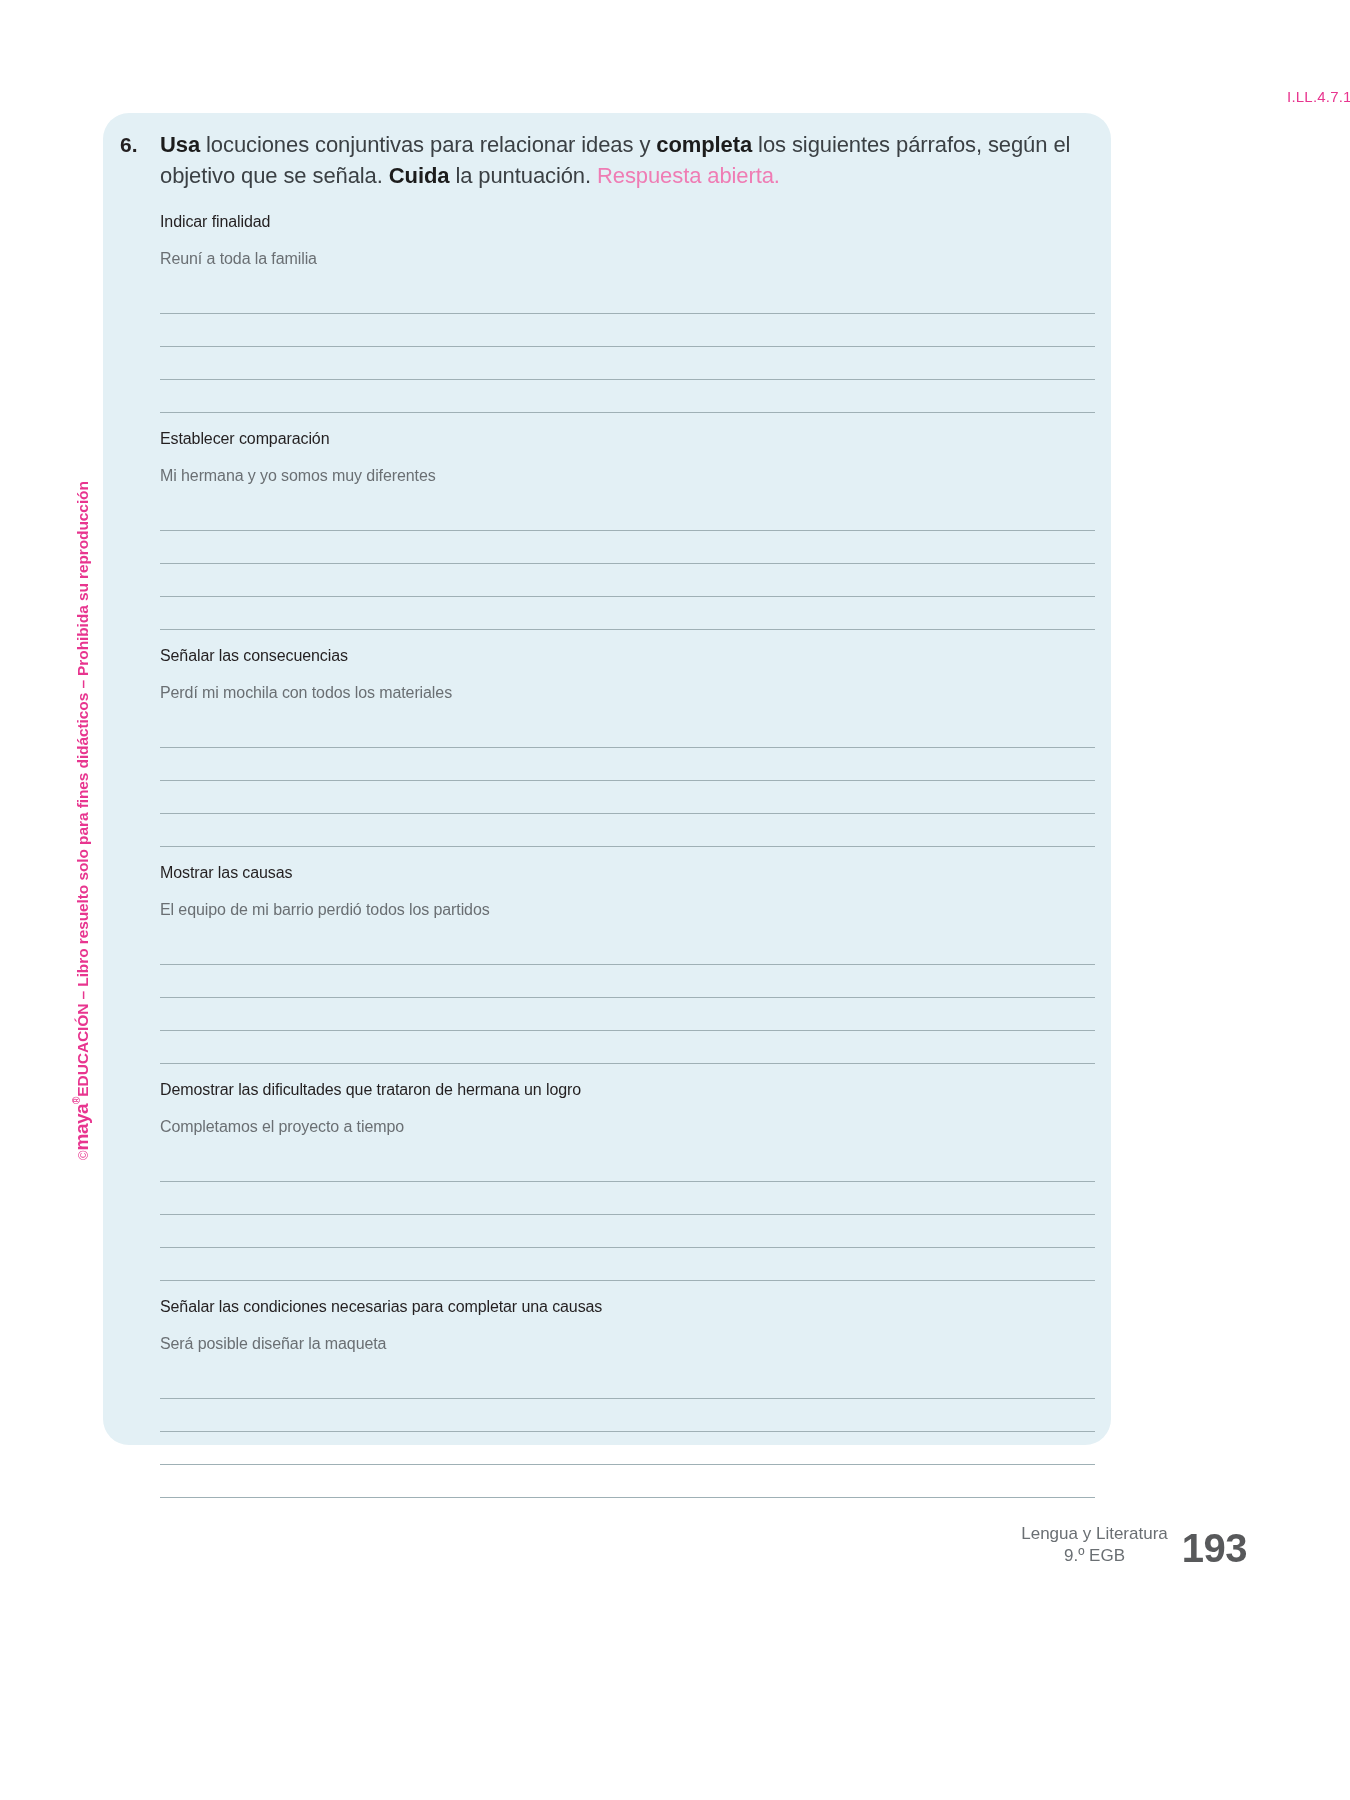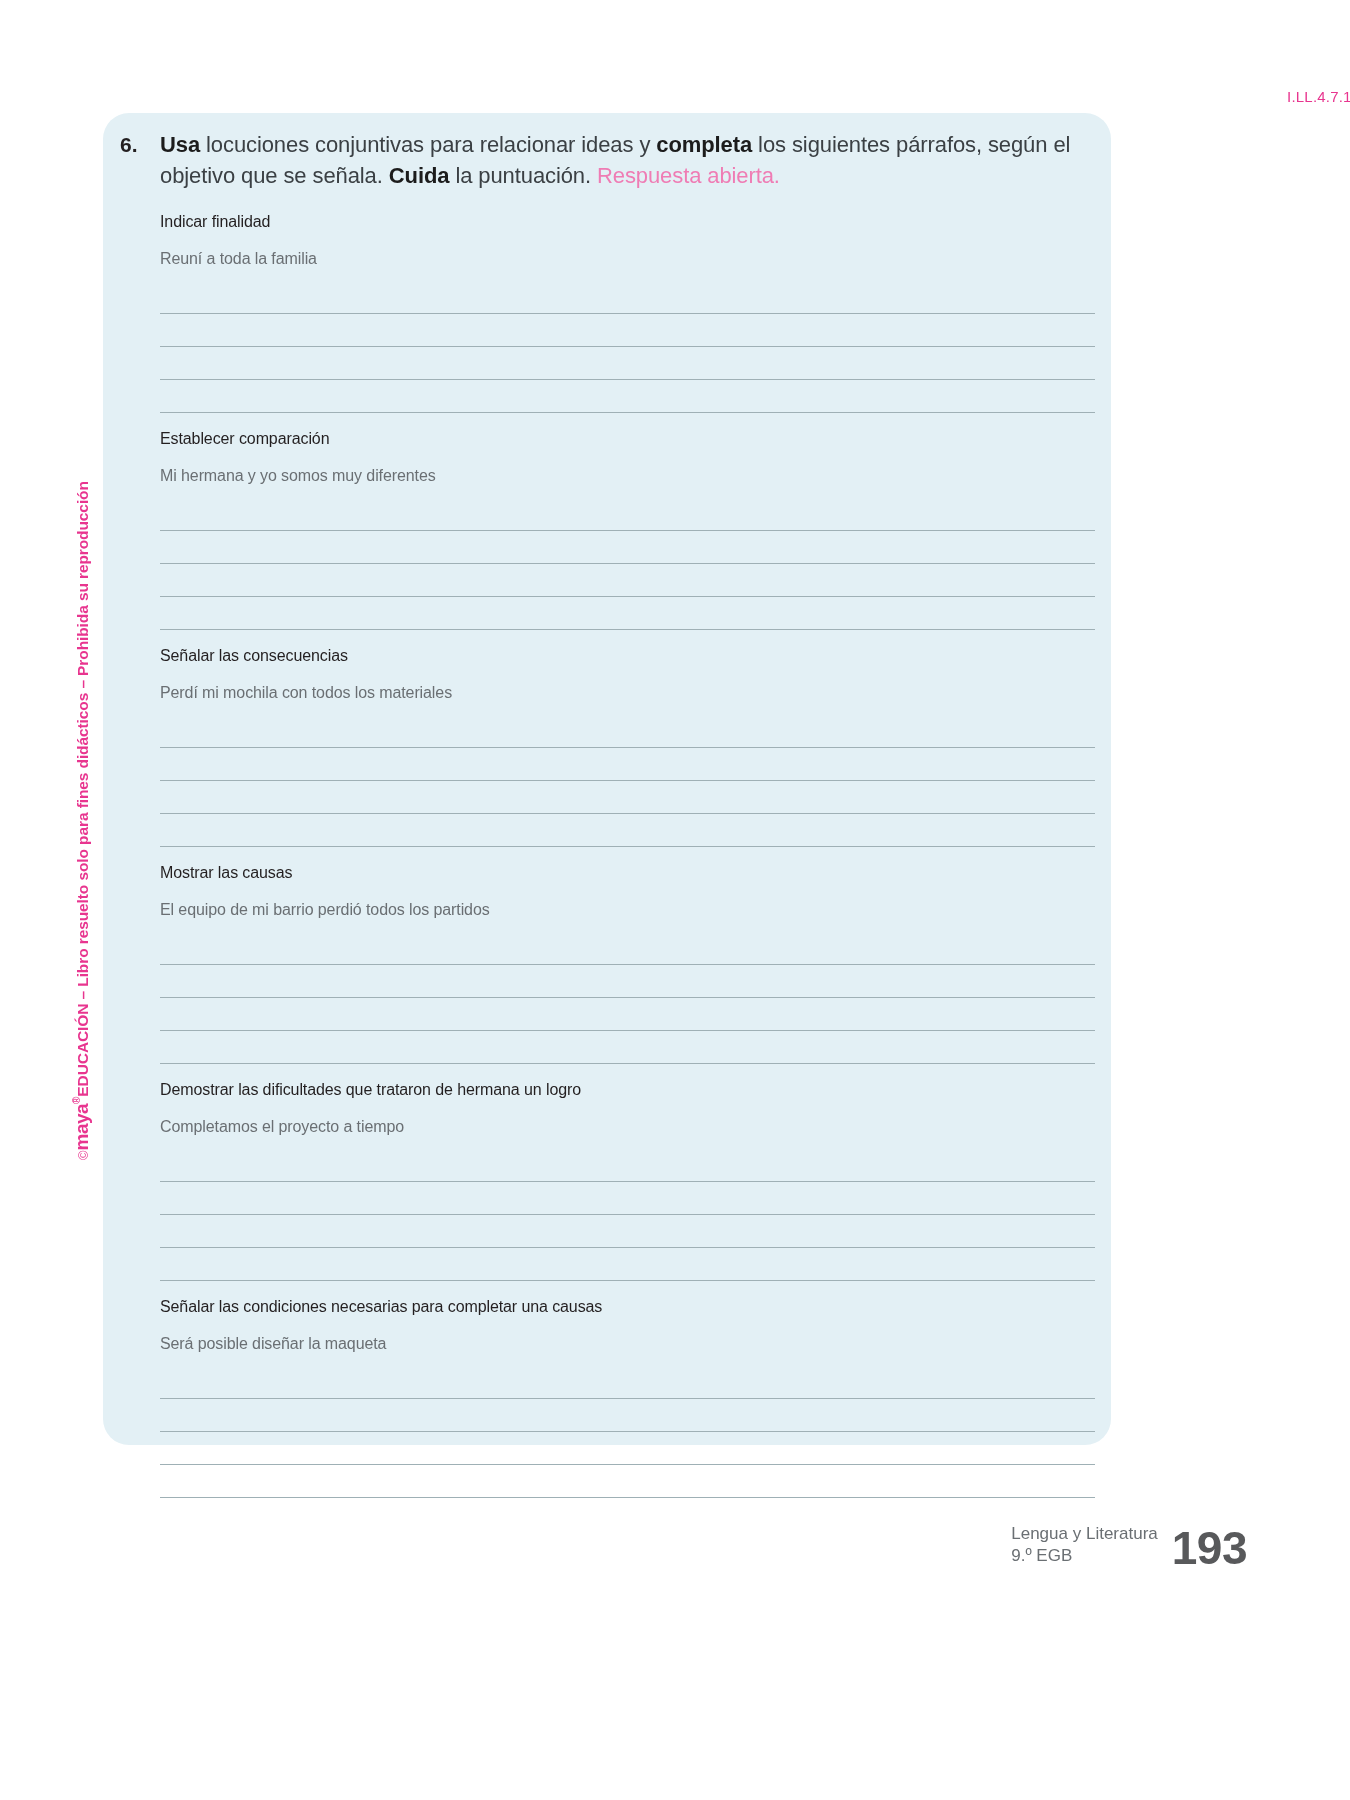"Lengua y Literatura" .footer-label { text-align: left -> center }
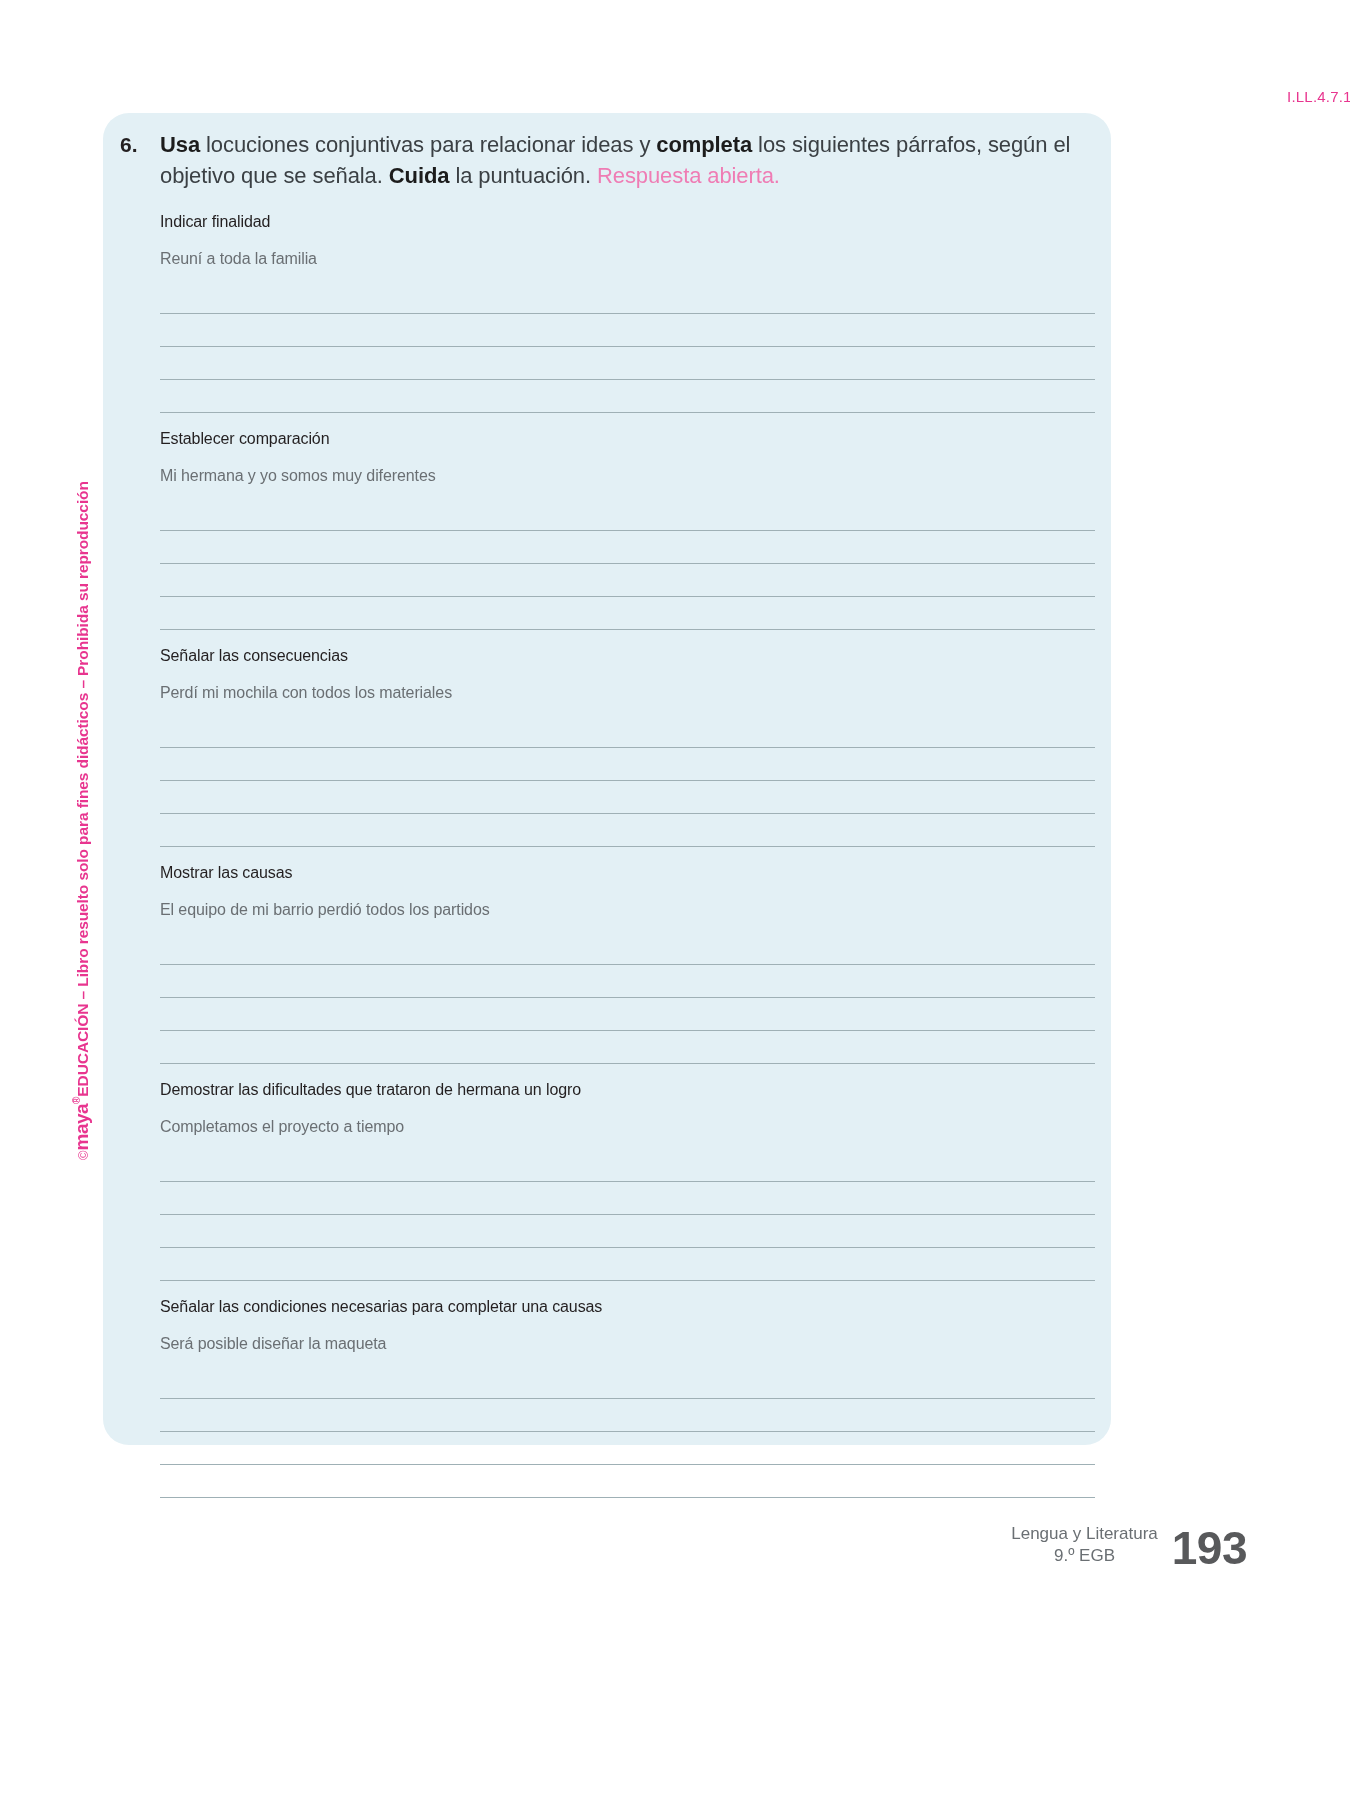"193" .footer-page { font-size: 46px -> 40px }
